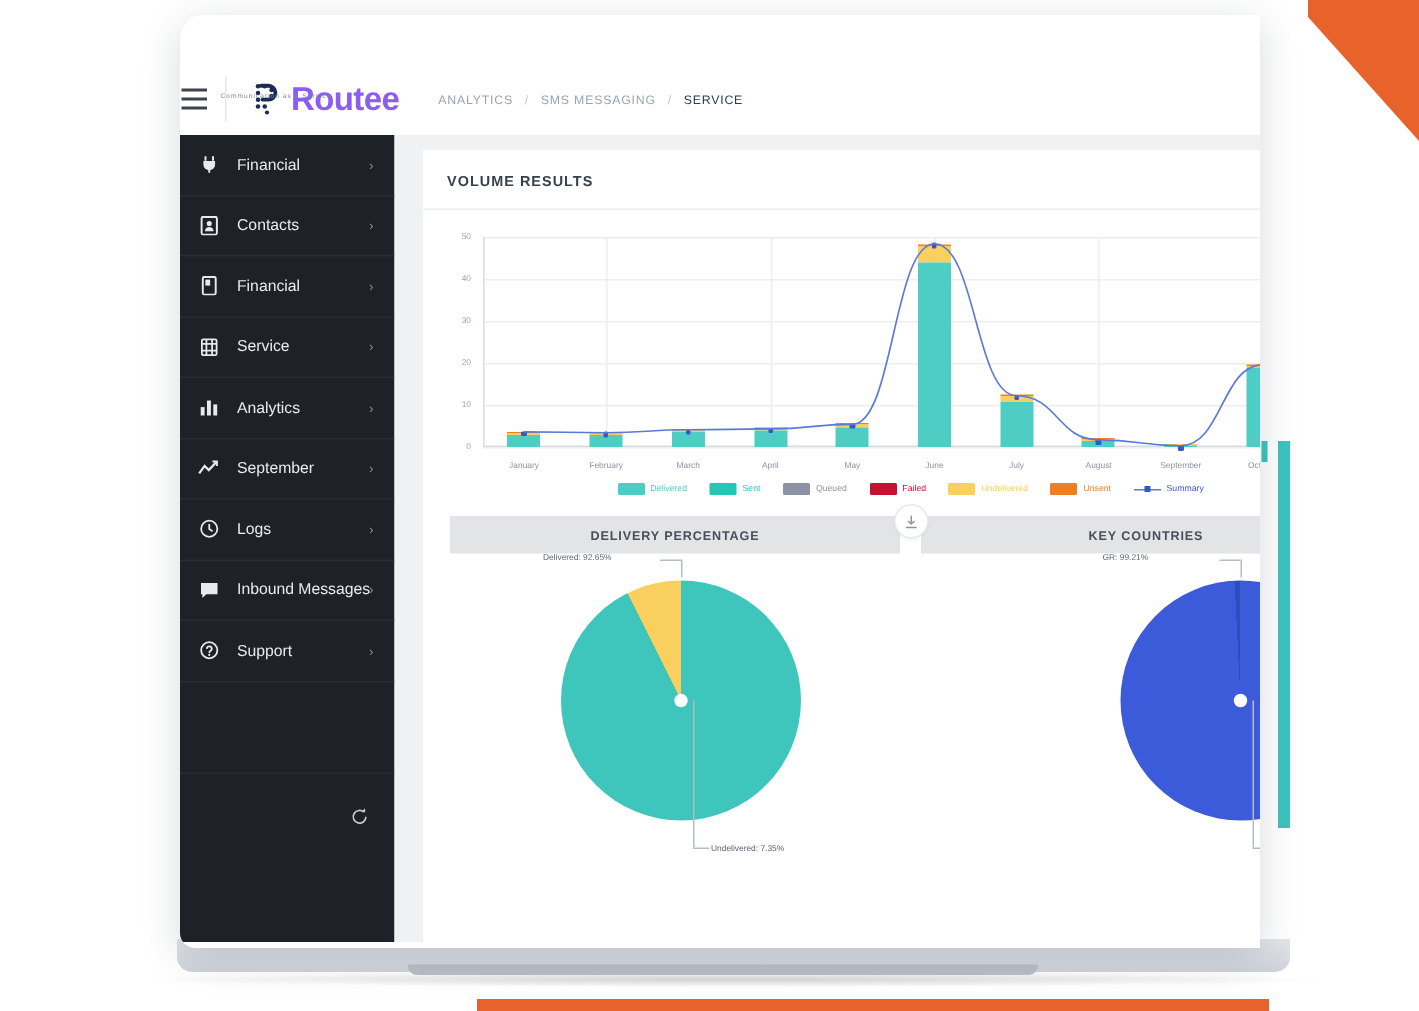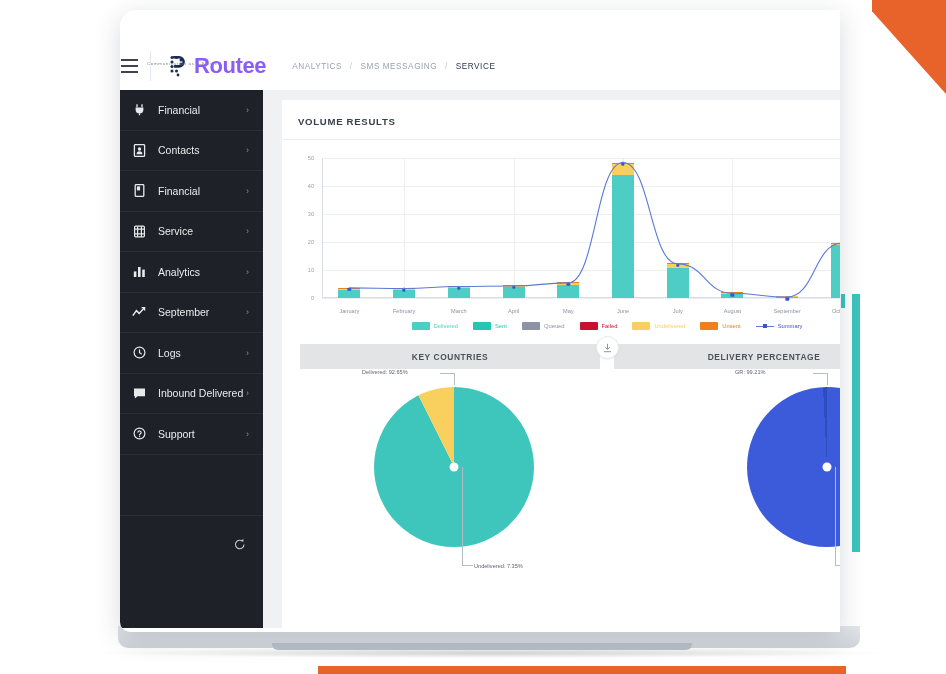"KEY COUNTRIES" div.tab { order: before "DELIVERY PERCENTAGE" -> after "DELIVERY PERCENTAGE" }
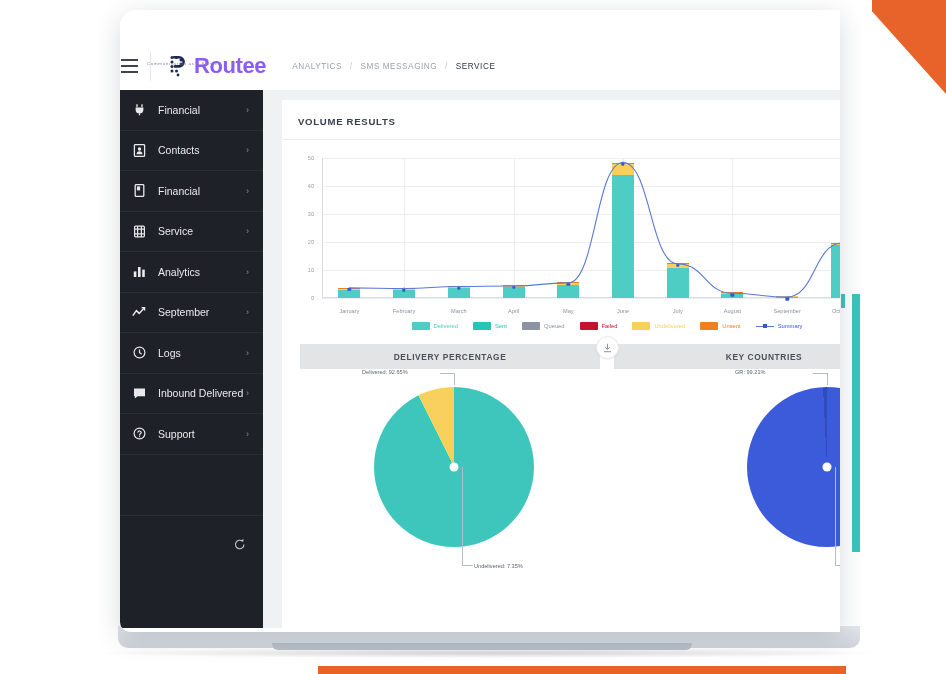"Inbound Delivered" span.mi-label { text: Delivered -> Messages }
